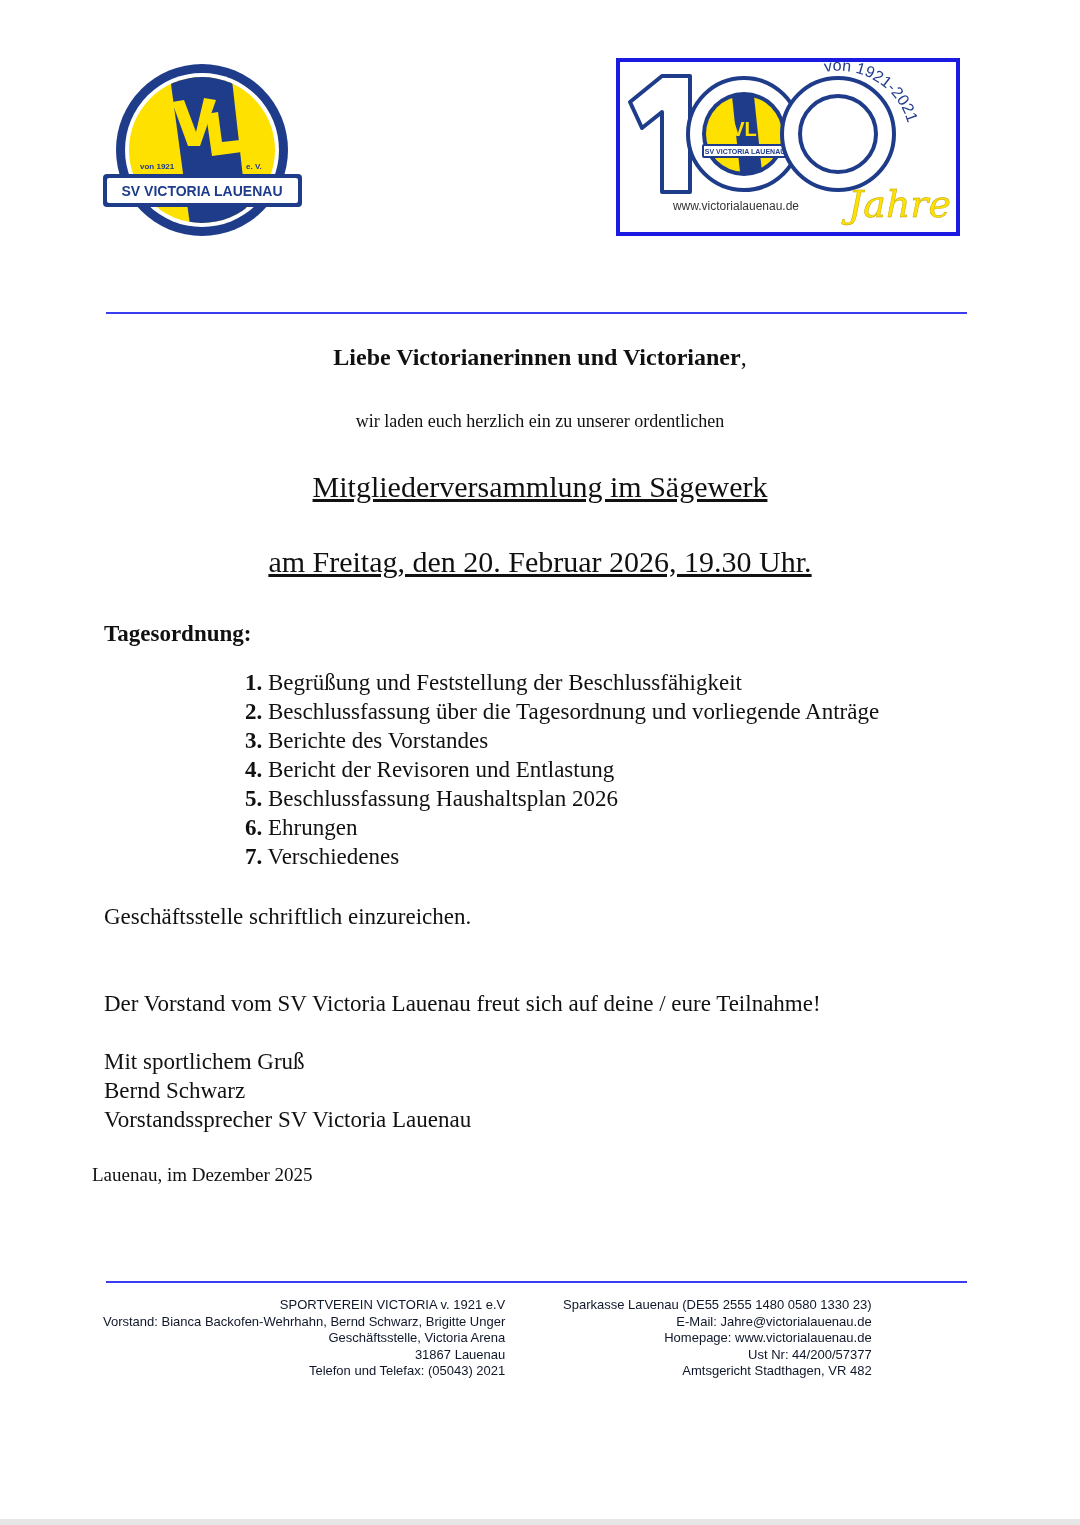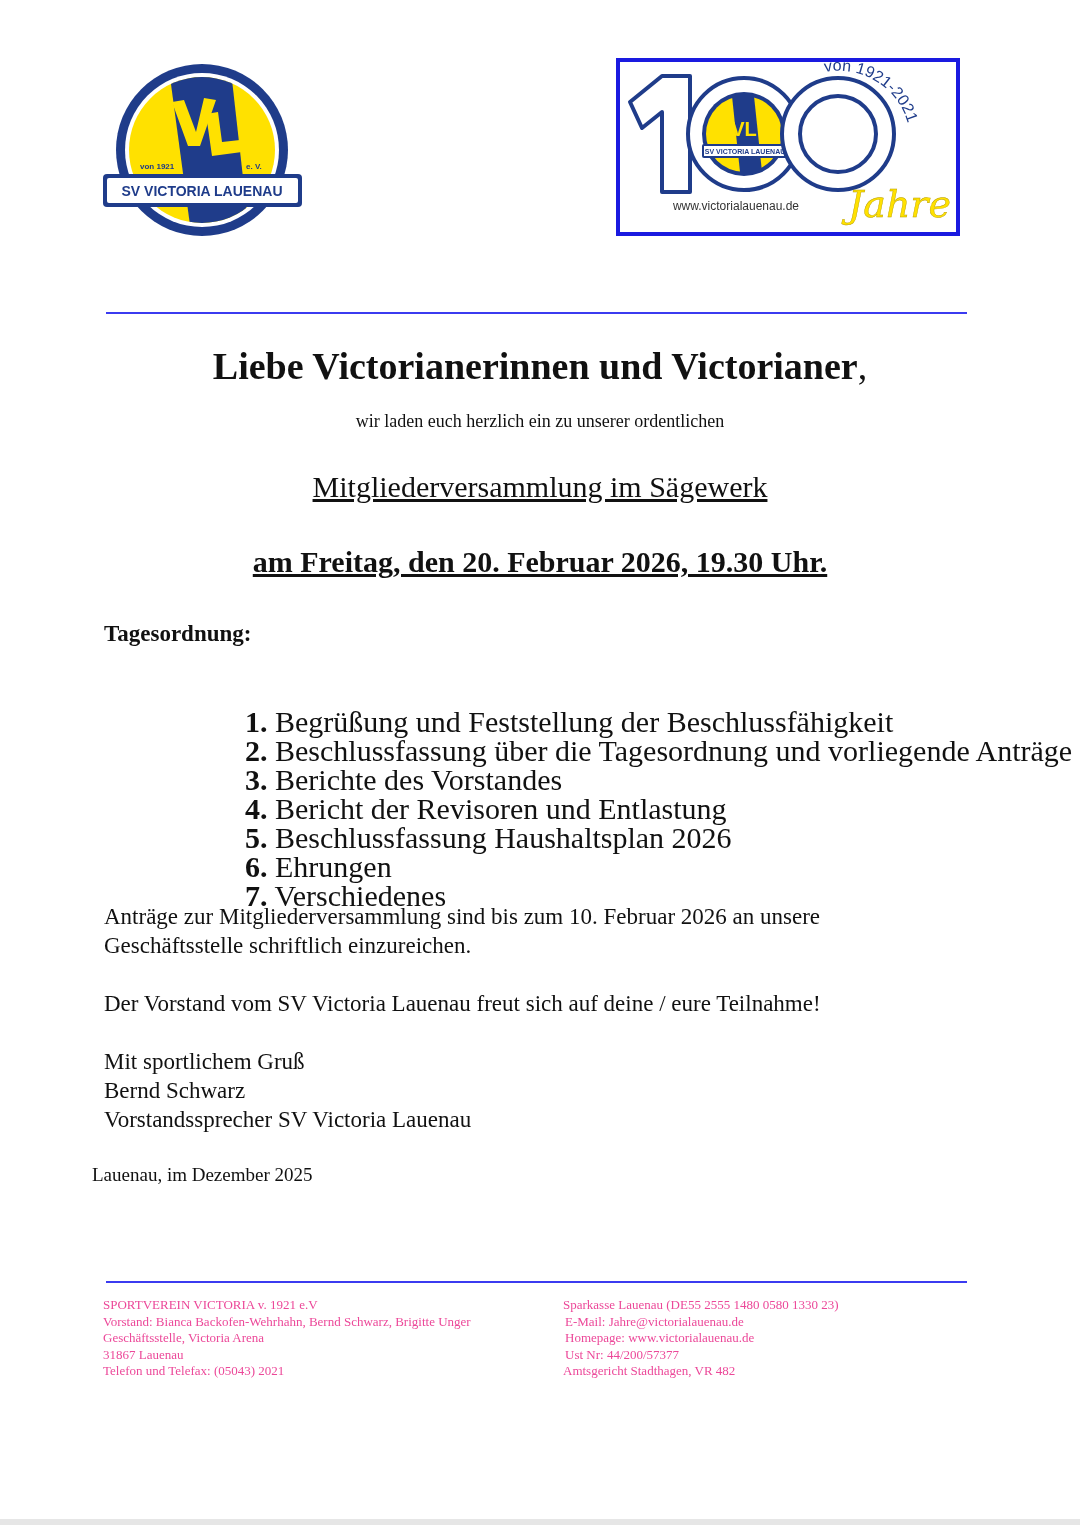"Liebe Victorianerinnen und Victorianer," .greet { font-size: 38px -> 24px }
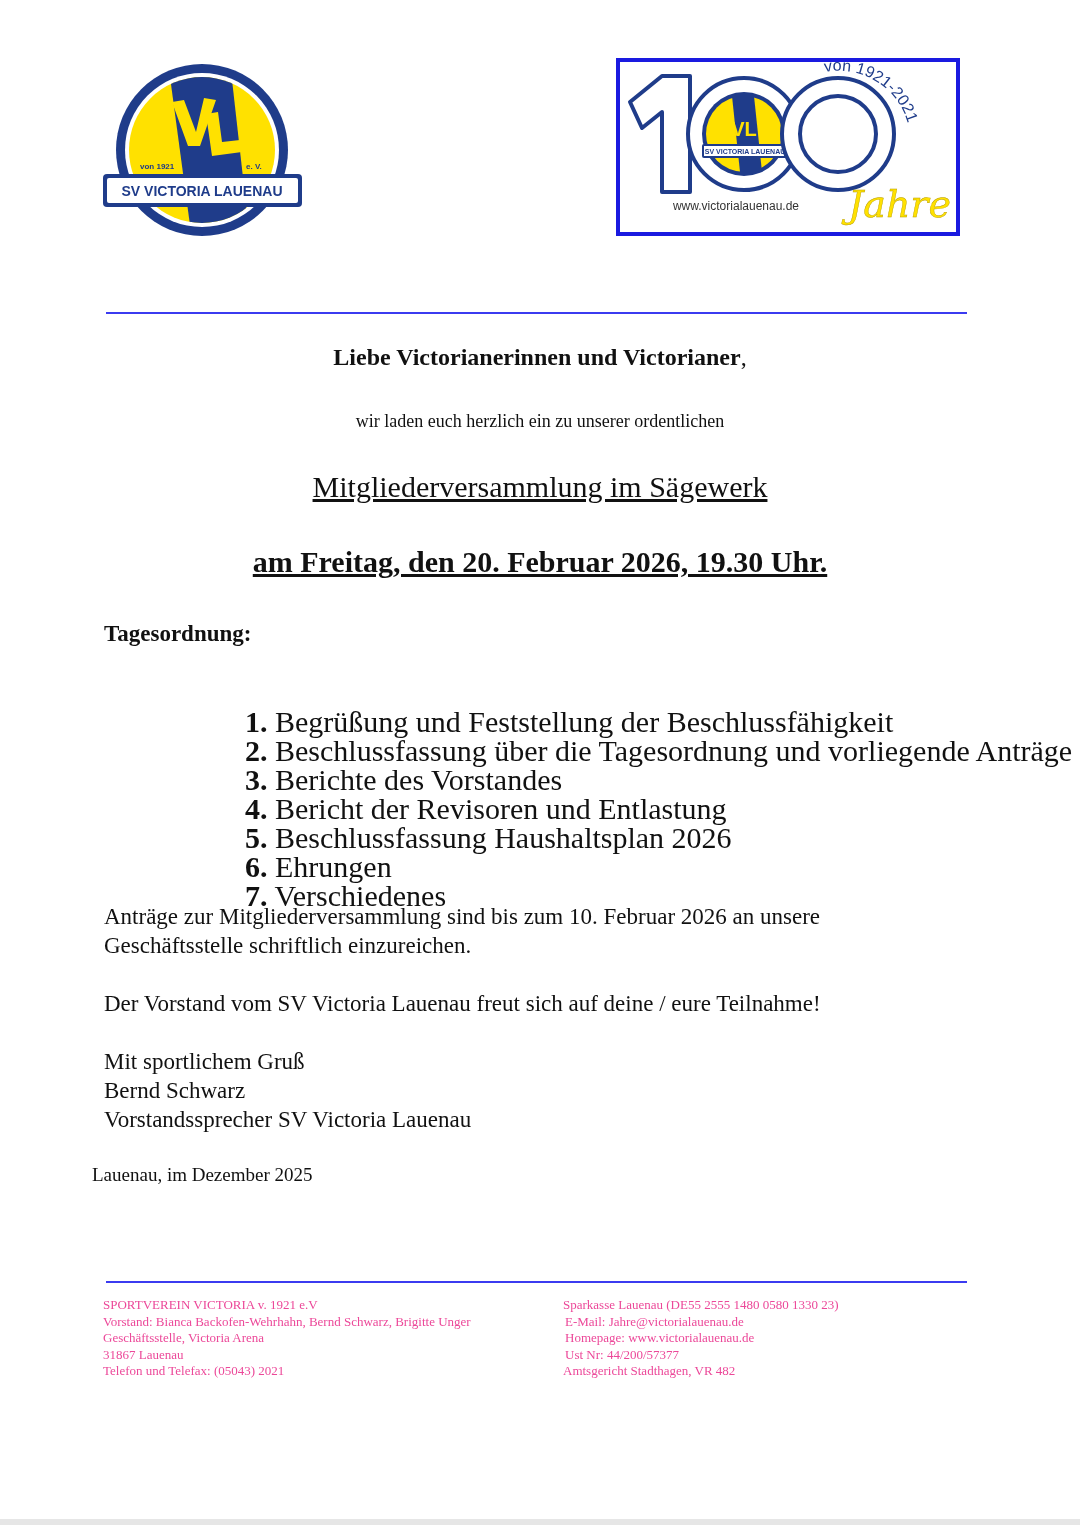"am Freitag, den 20. Februar" .h-date { font-weight: bold -> normal }
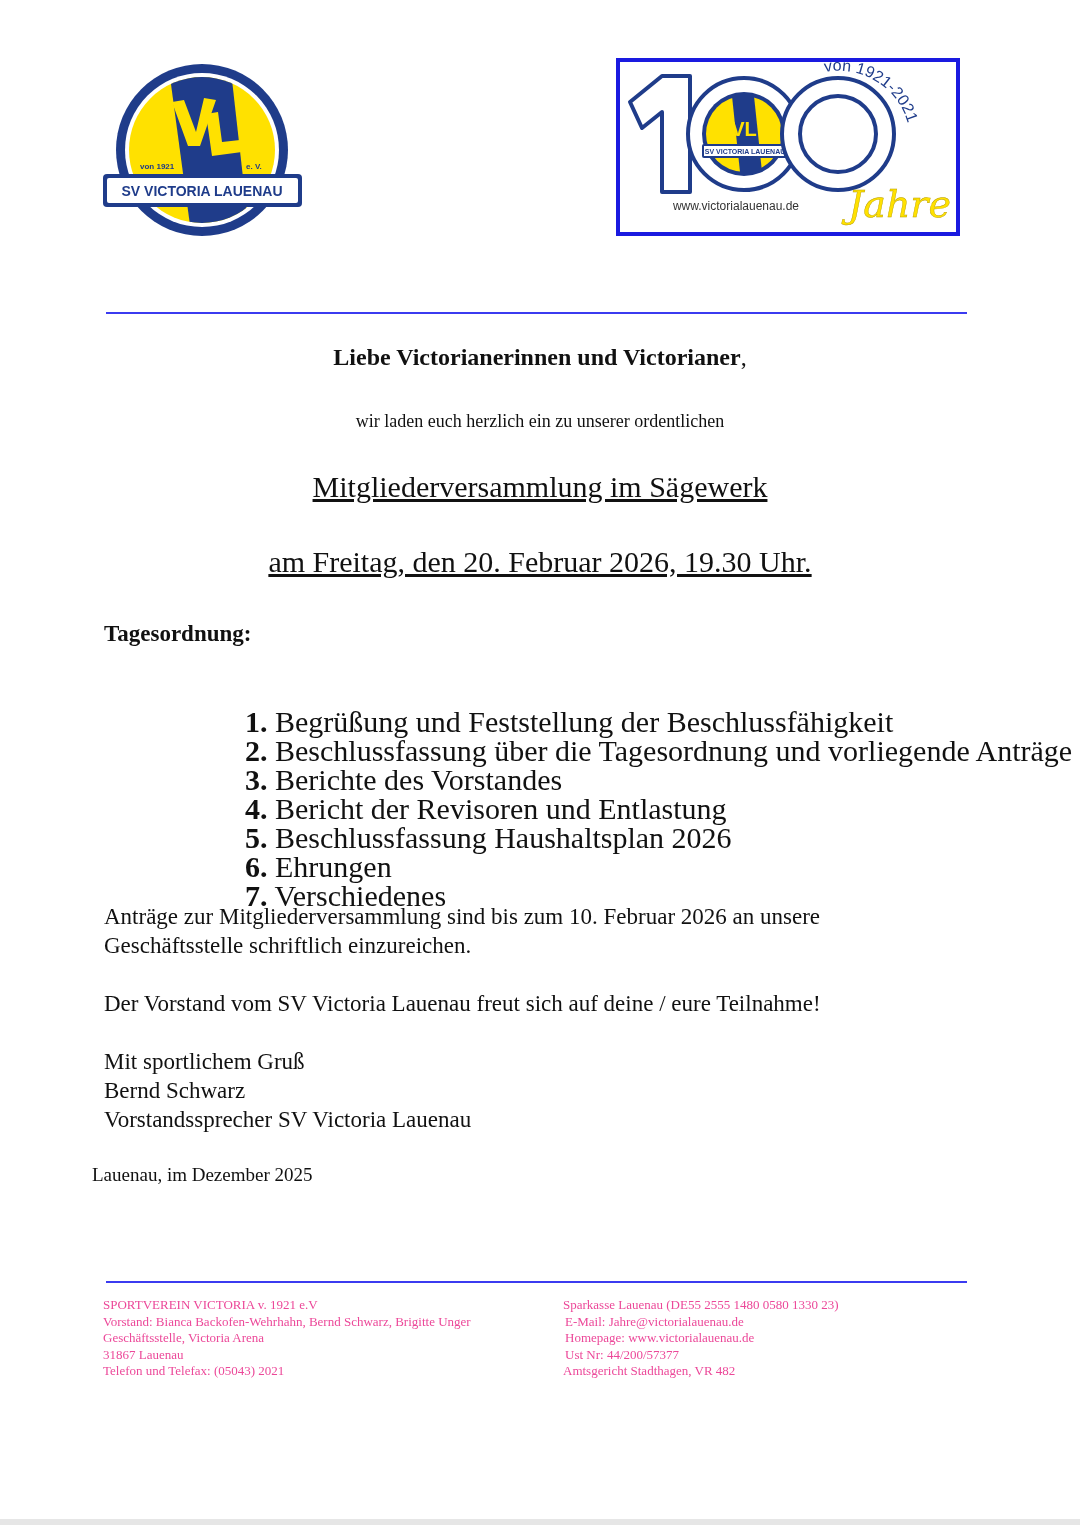"1. Begrüßung und Feststellung der" .agenda { font-size: 30px -> 23px; top: 707px -> 668px }
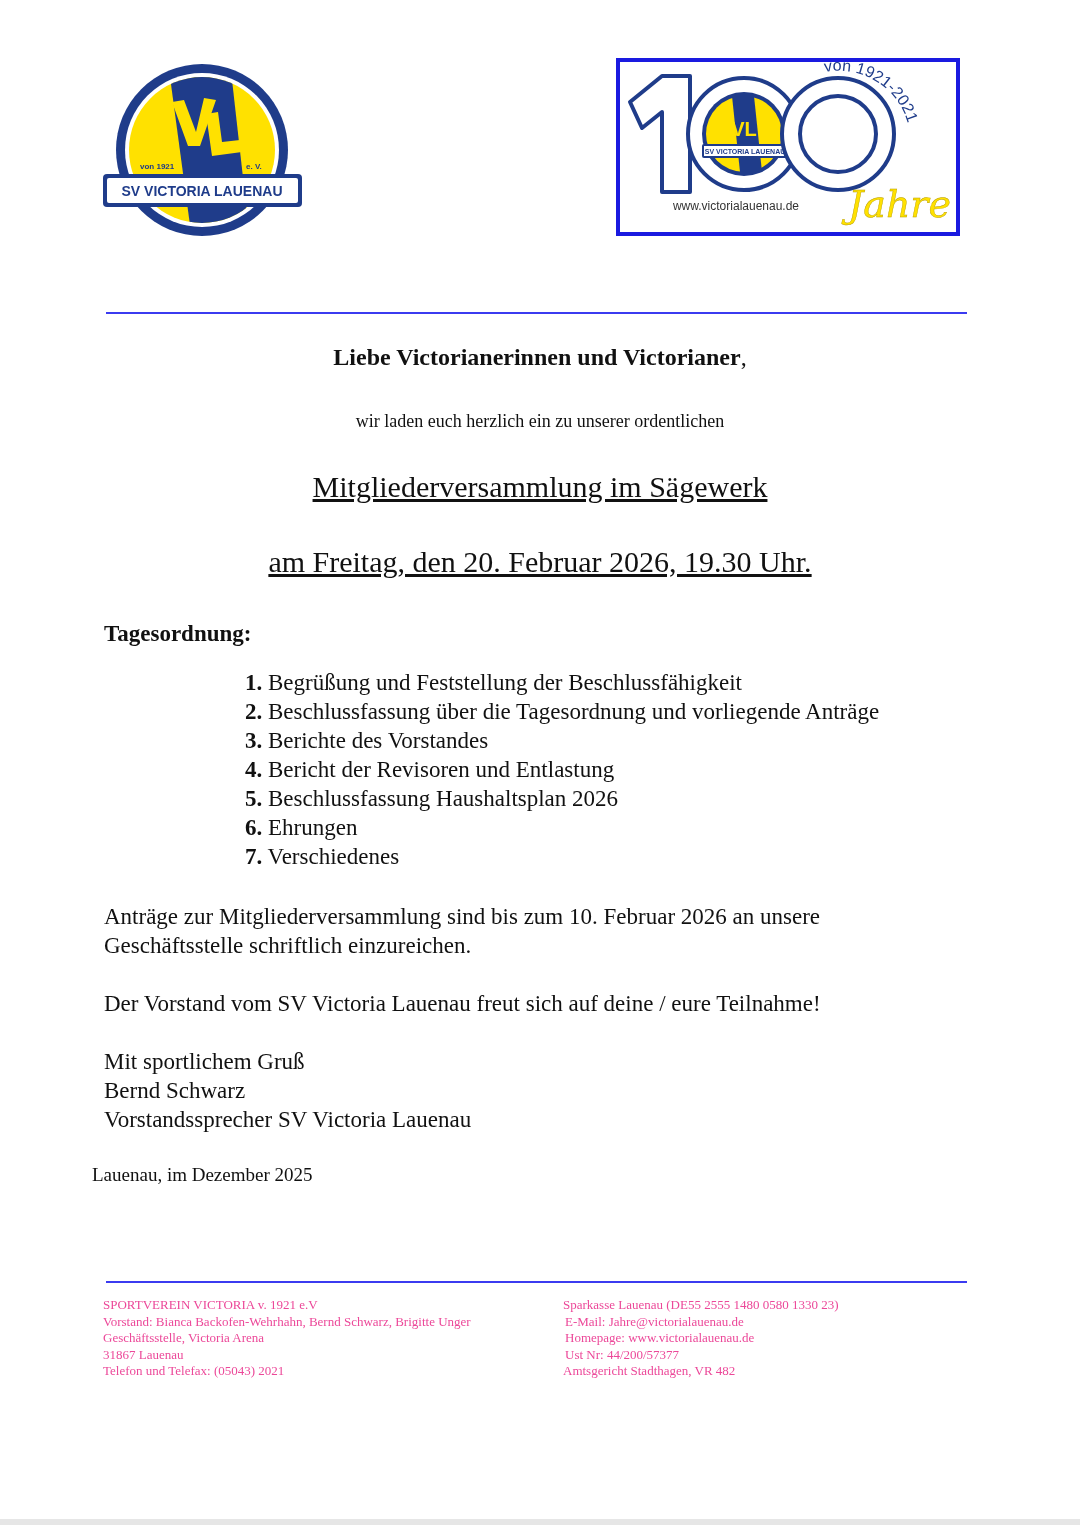"Anträge zur Mitgliederversammlung sind" div { html: <div>Anträge zur Mitgliederversammlung sind bis zum 10. Februar 2026 an unsere</div> -> none }
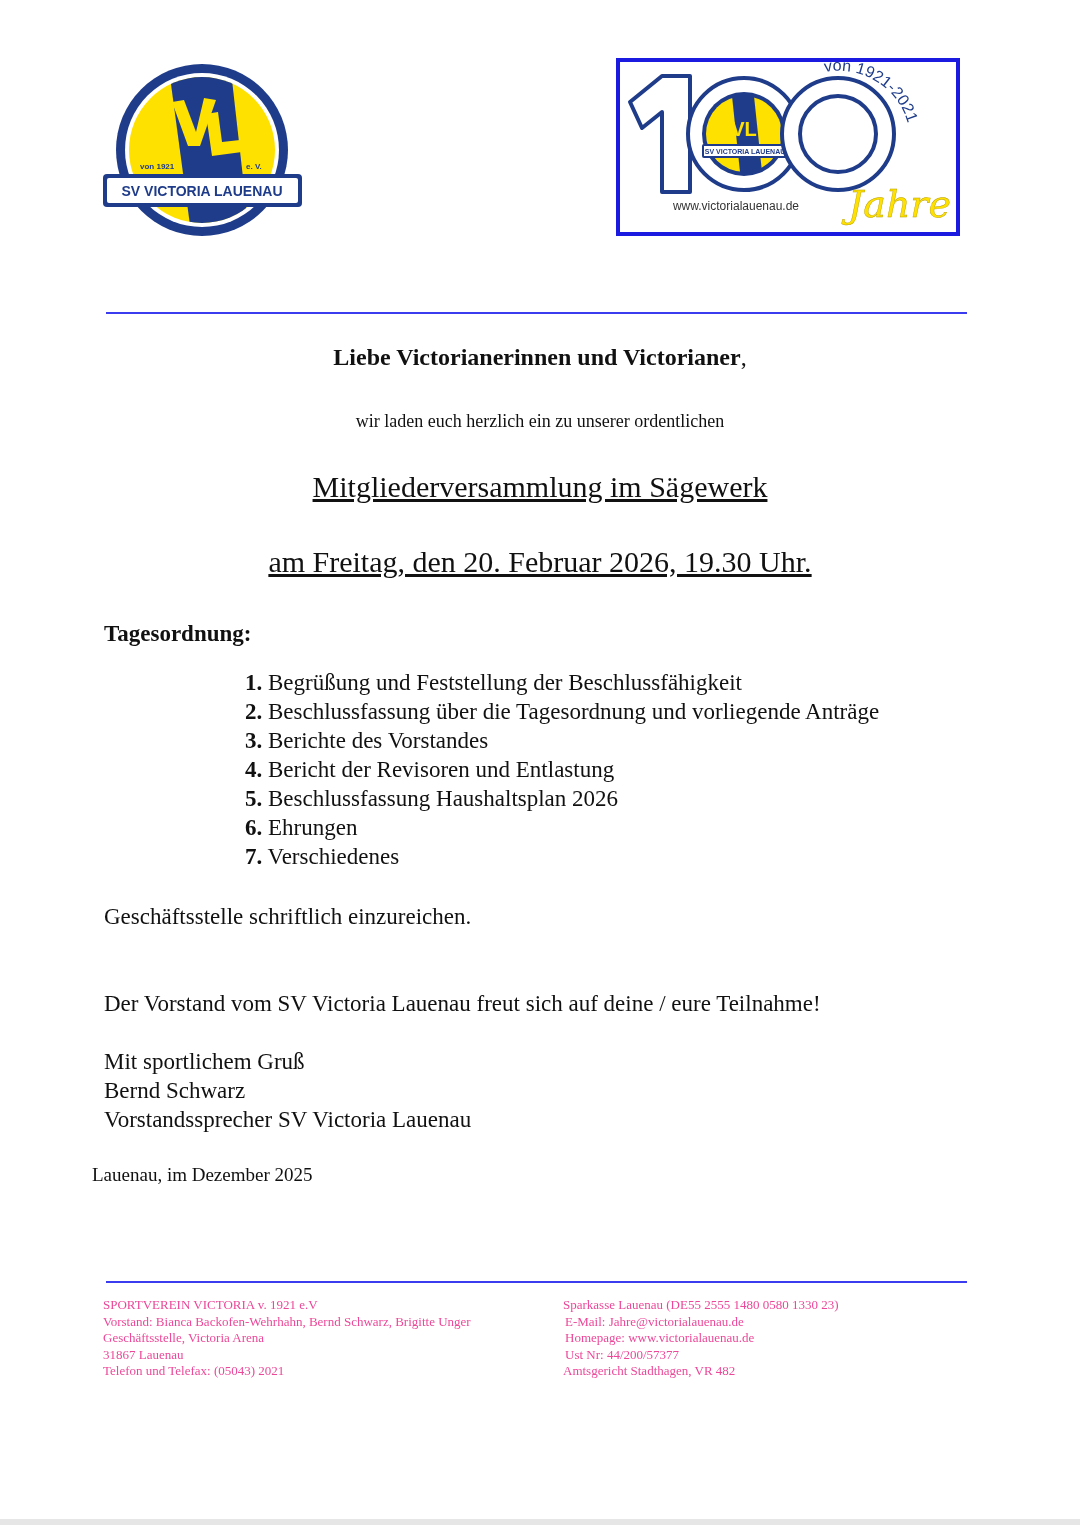"SPORTVEREIN VICTORIA v. 1921 e.V" .footer { color: #ec4899 -> #0f172a; font-family: Liberation Serif, serif -> Liberation Sans, sans-serif; text-align: none -> right }
